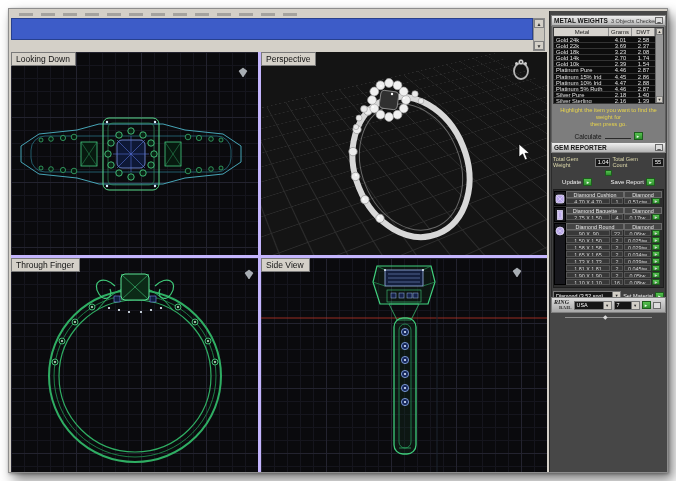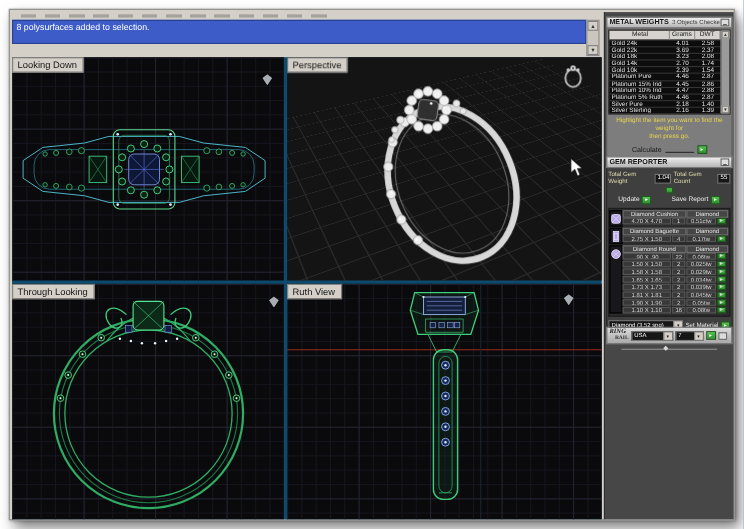"8 polysurfaces added to selection." div { html: <div>8 polysurfaces added to selection.</div> -> none }
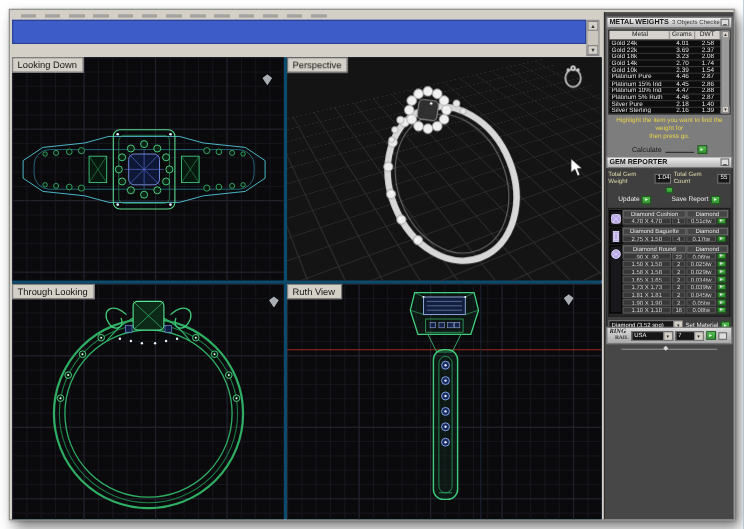"Looking Down" .vparea { background: #0c4a6e -> #c4b5fd }
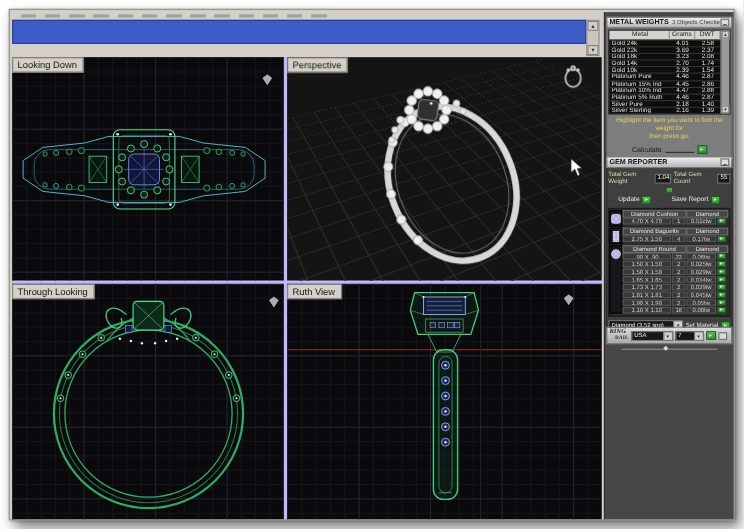"Through Looking" div.vptab { text: Looking -> Finger }
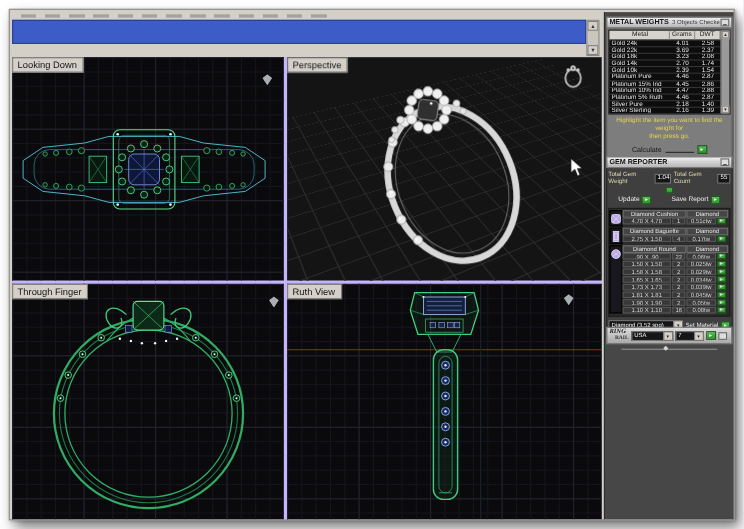"Ruth View" div.vptab { text: Ruth -> Side }
